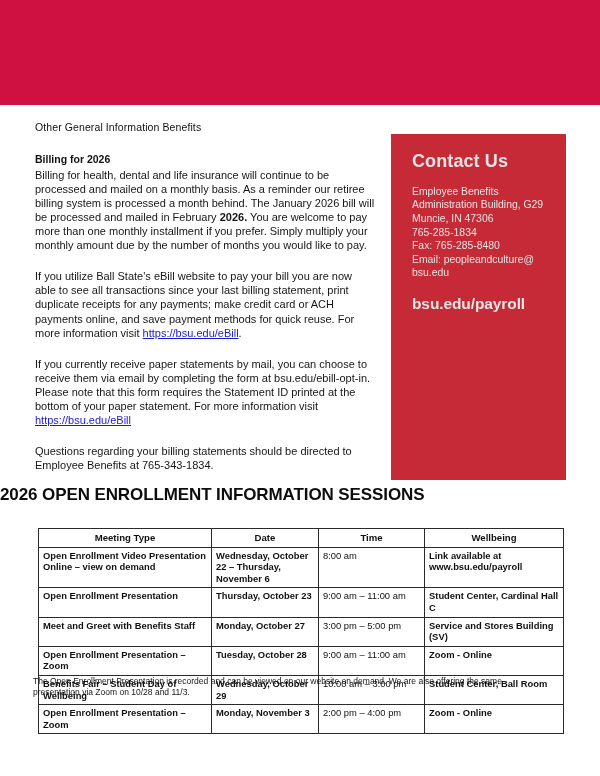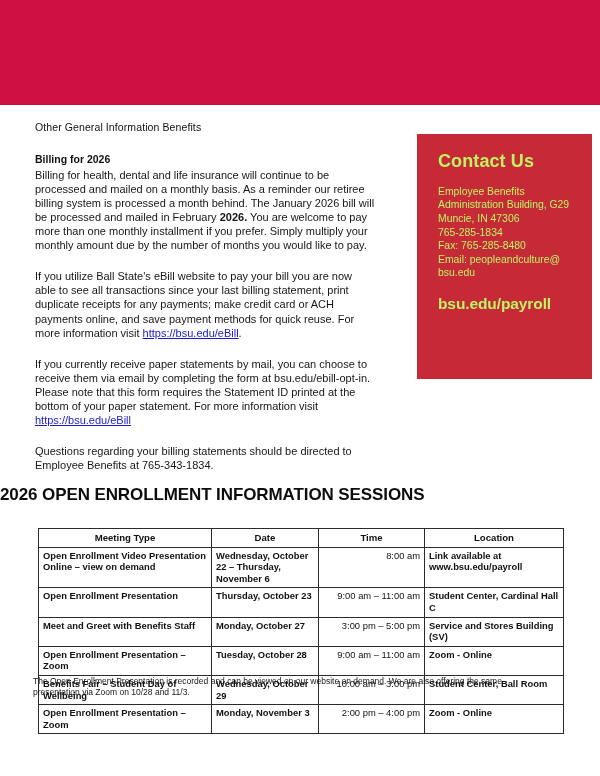"Contact Us" .contact-panel { color: #bef264 -> #e5e5e5; height: 245px -> 346px; margin-left: 26px -> none }
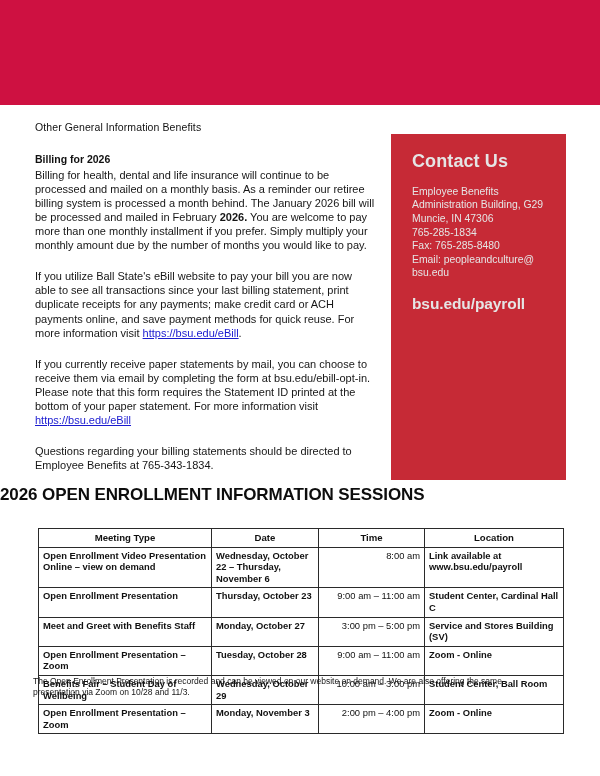"Location" th { text: Location -> Wellbeing }
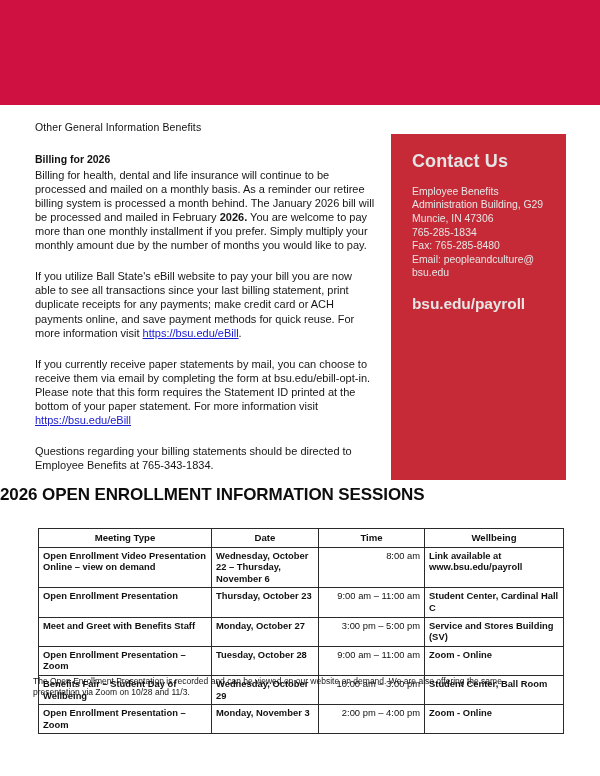"8:00 am" td.time { text-align: right -> left }
